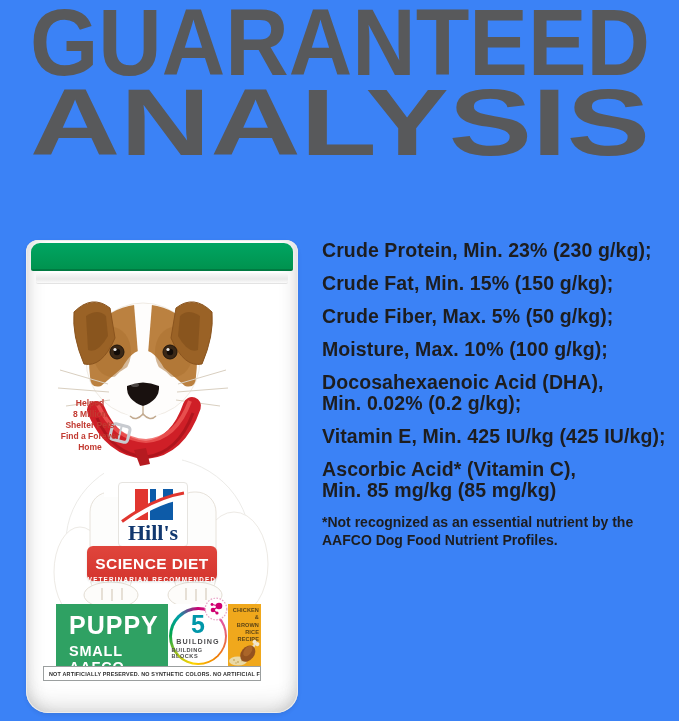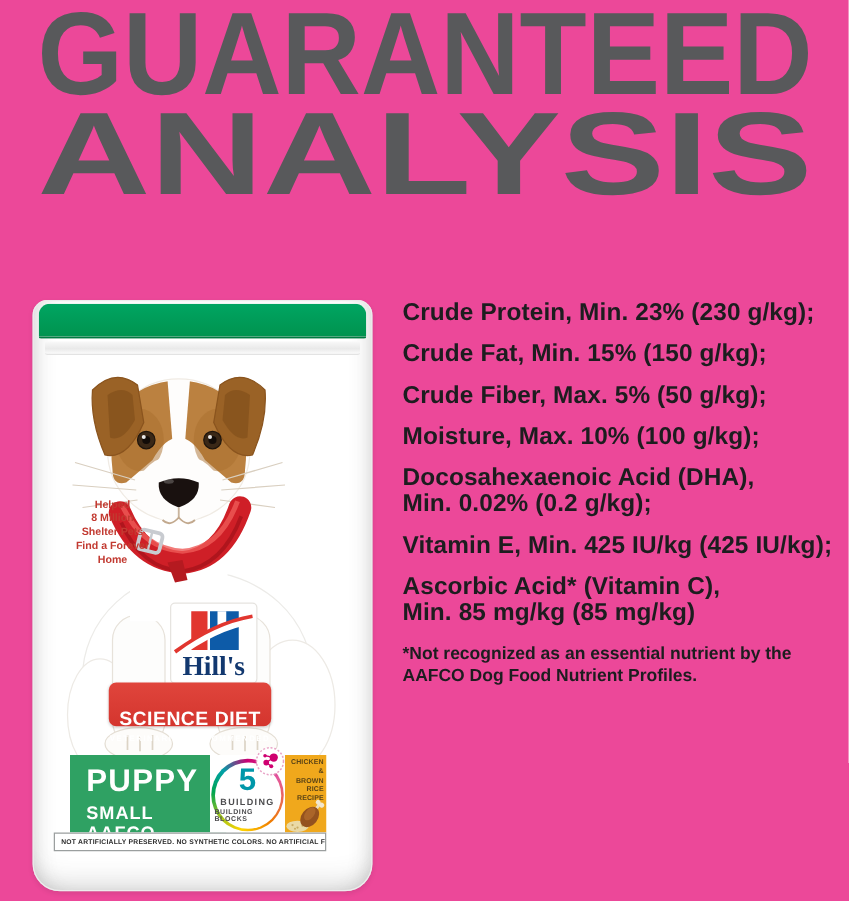"GUARANTEED" #canvas { background: #ec4899 -> #3b82f6 }
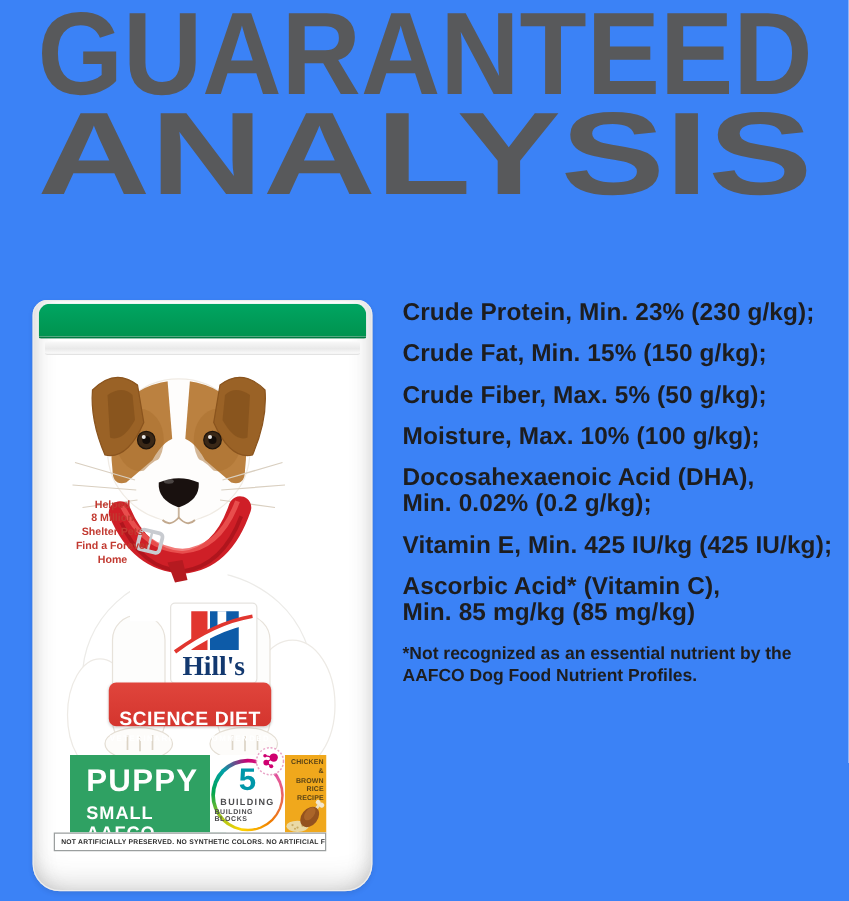"Hill's" .hills-box { margin-left: 18px -> none }
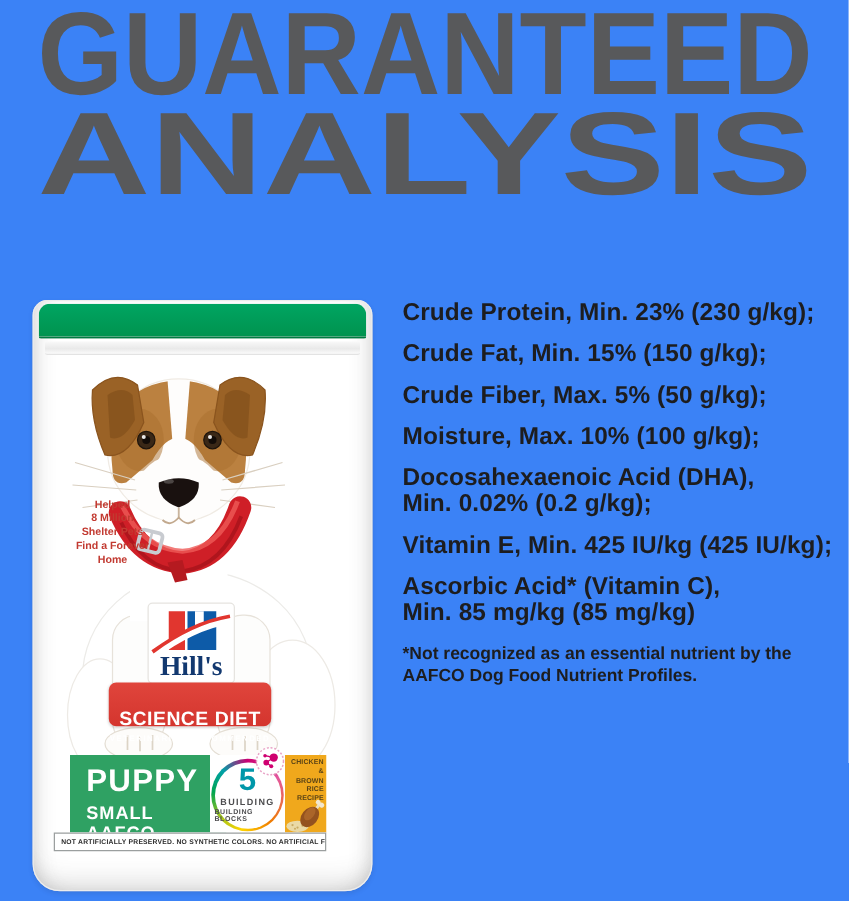"SCIENCE DIET" .sd-title { padding-top: 21px -> 9px }
